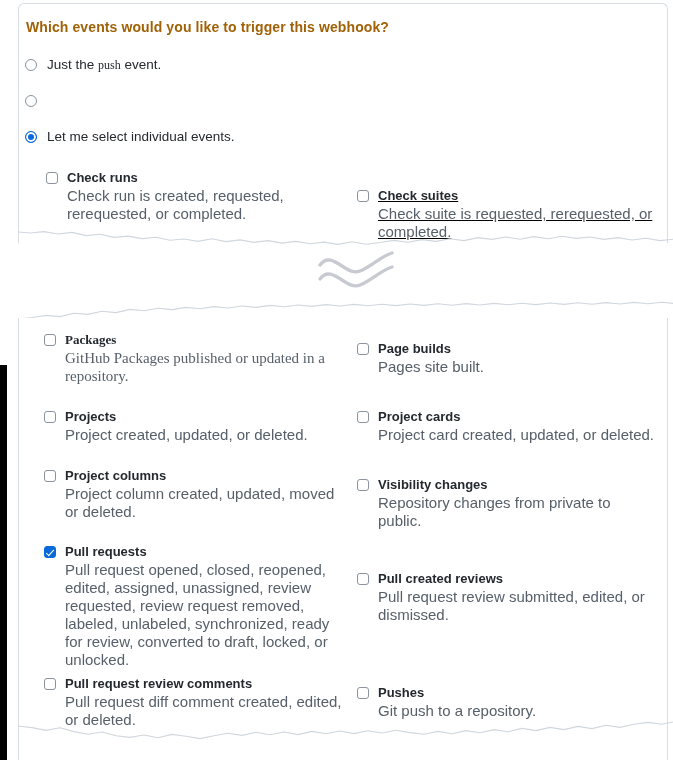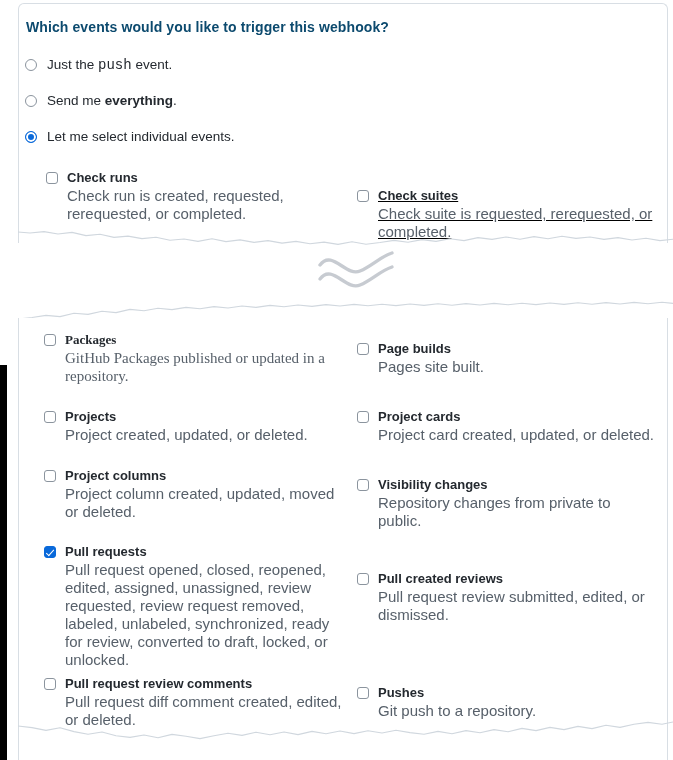"Which events would you like" .heading { color: #0c4a6e -> #a16207 }
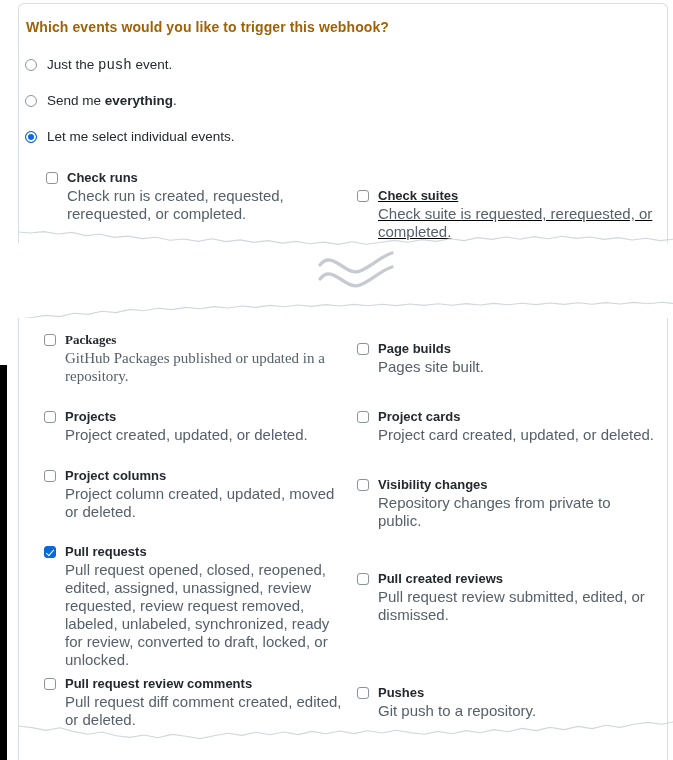"push" .mono { font-family: Liberation Mono, monospace -> Liberation Serif, serif; font-size: 14px -> 12px }
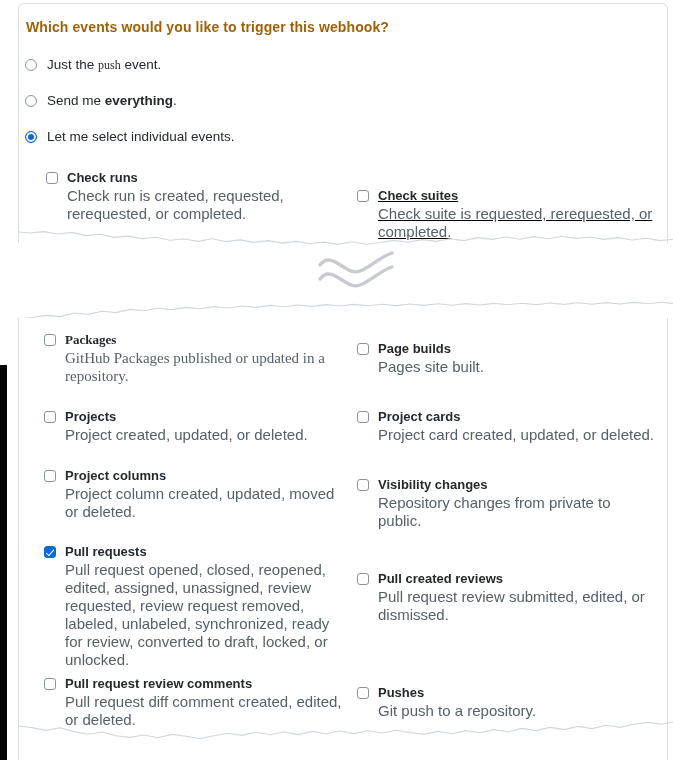"Send me everything." span.radio-label { html: <span><span>Send me </span><b>everything</b><span>.</span></span> -> none }
